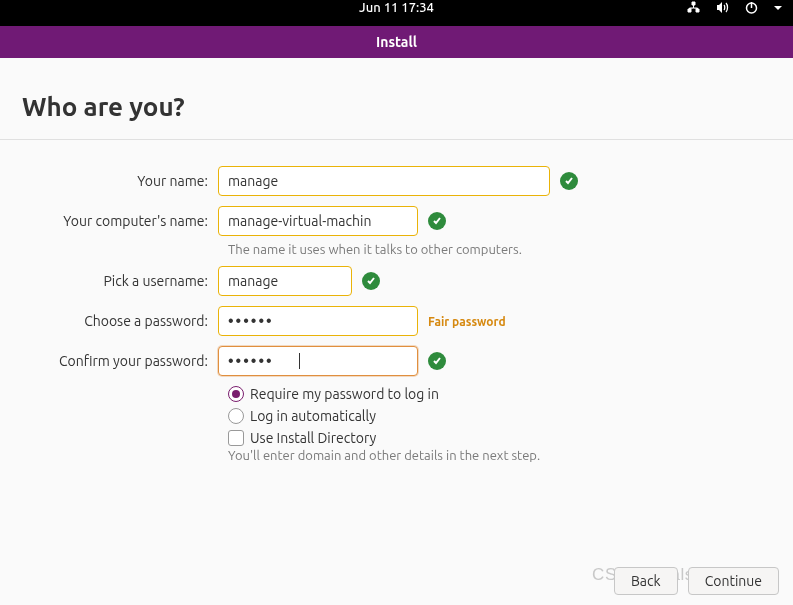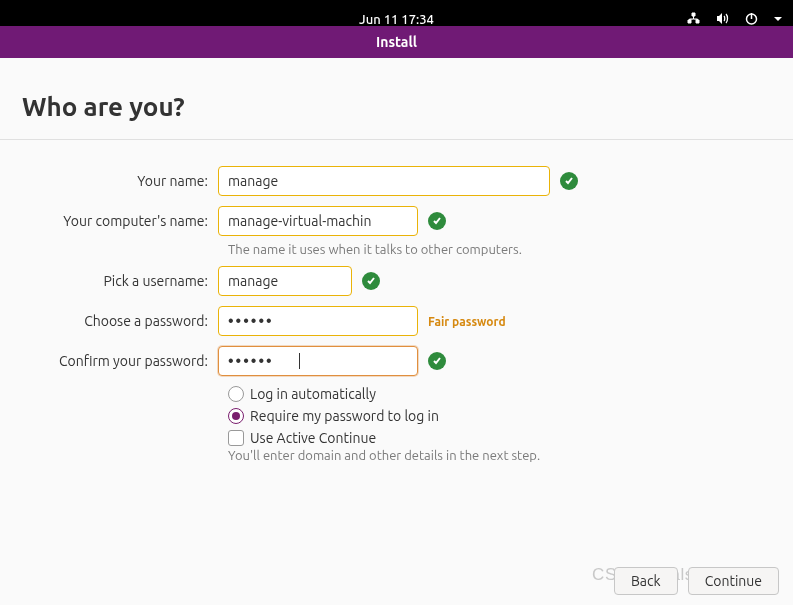"Jun 11 17:34" .top-bar { align-items: flex-end -> flex-start }
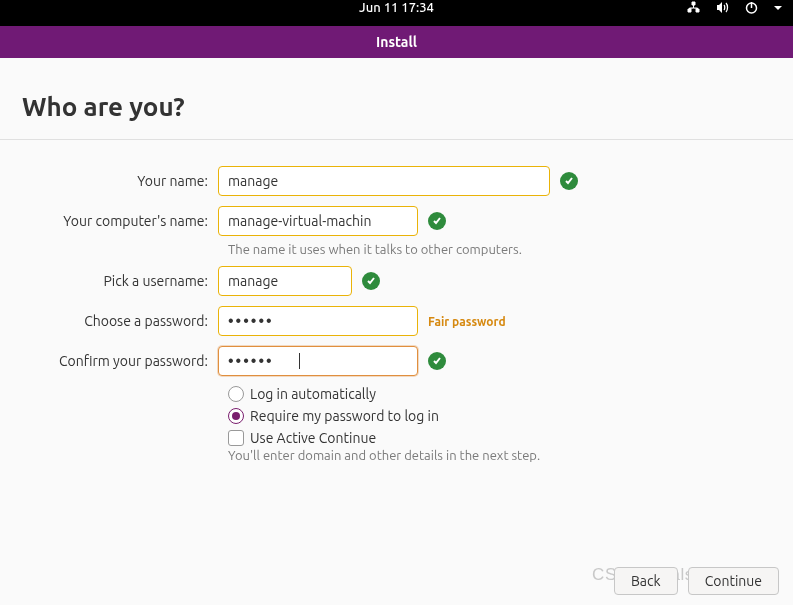"Log in automatically" div.radio-row { order: before "Require my password to log" -> after "Require my password to log" }
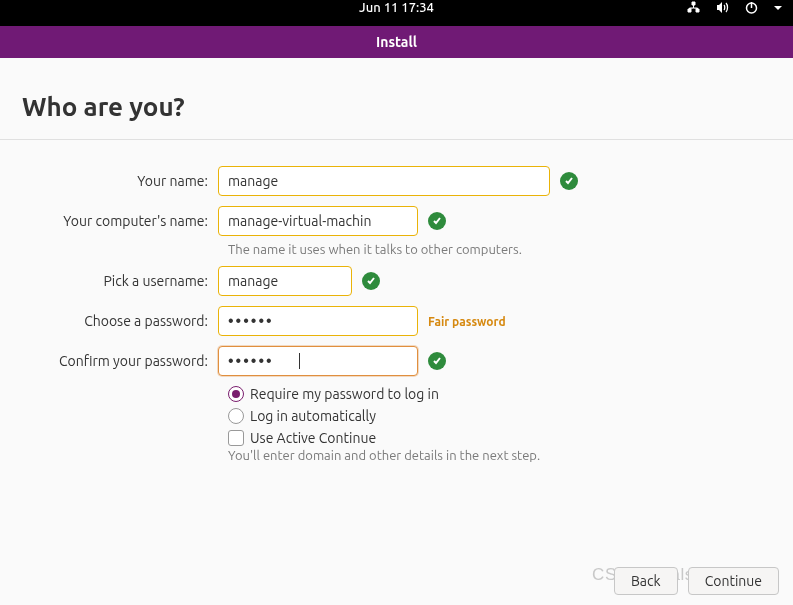"Use Active Continue" span { text: Active Continue -> Install Directory }
